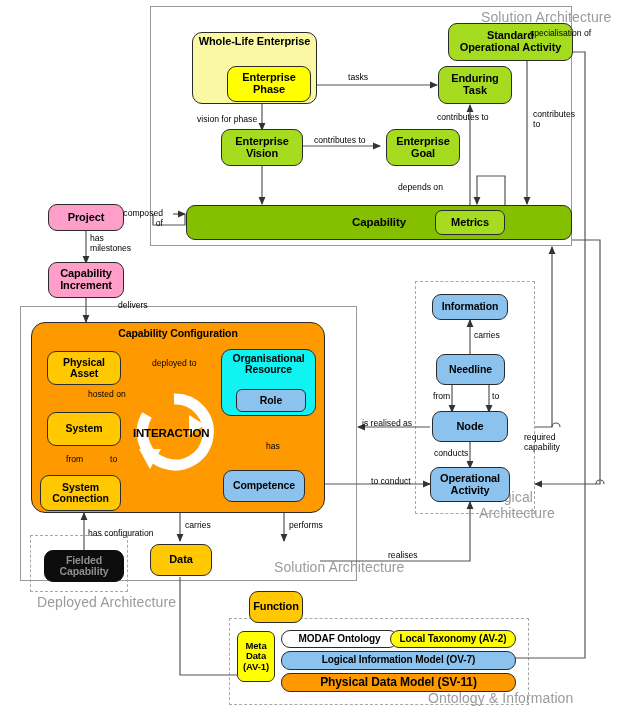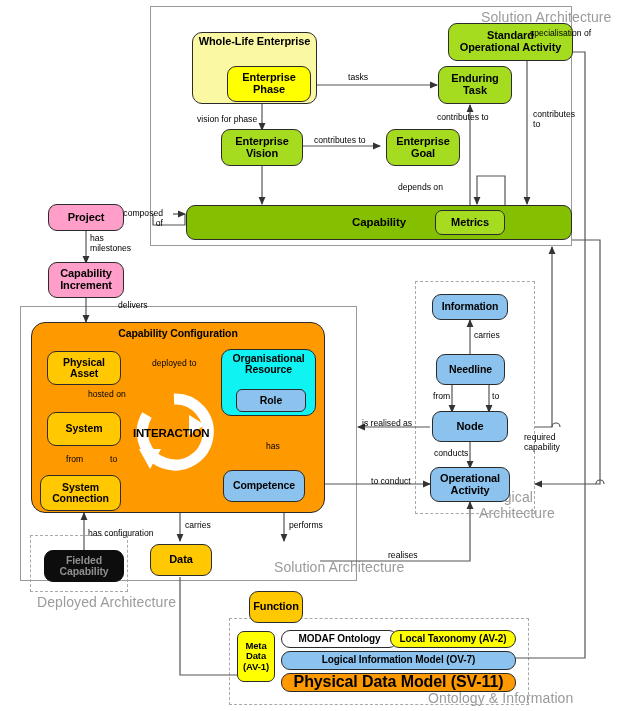"Physical Data Model (SV-11)" div.node { font-size: 16px -> 12px }
